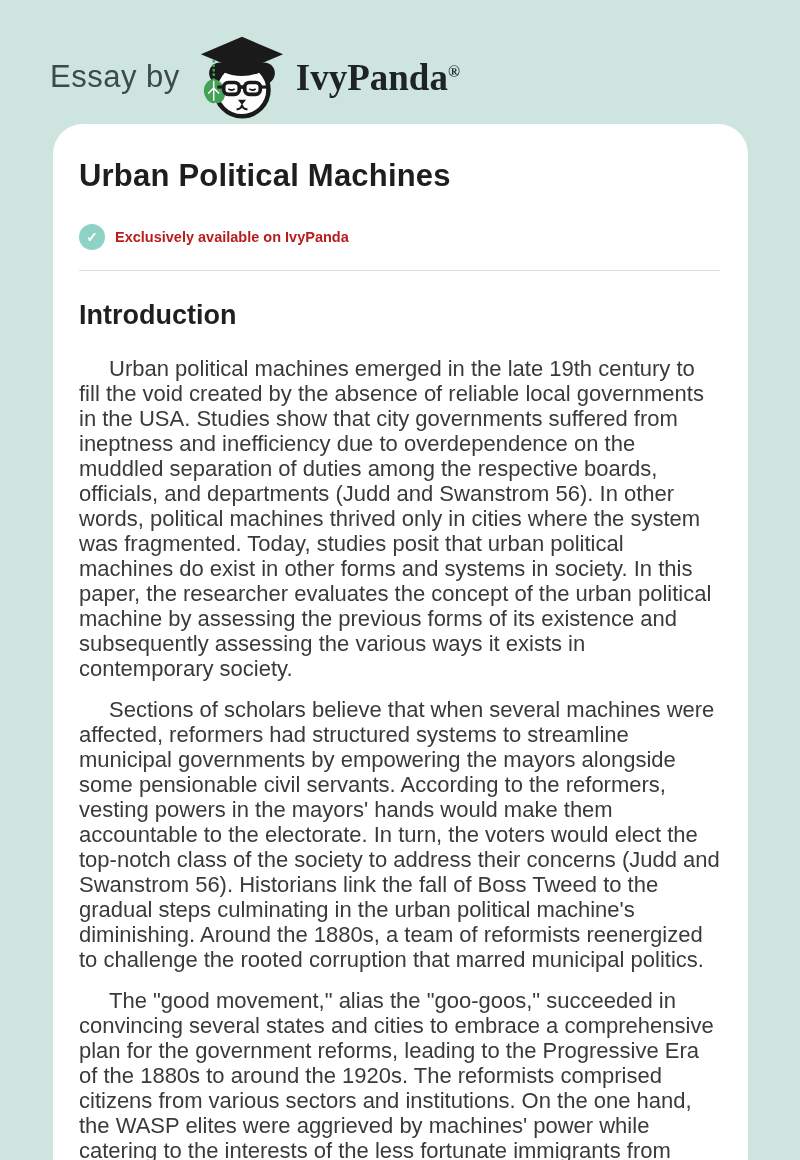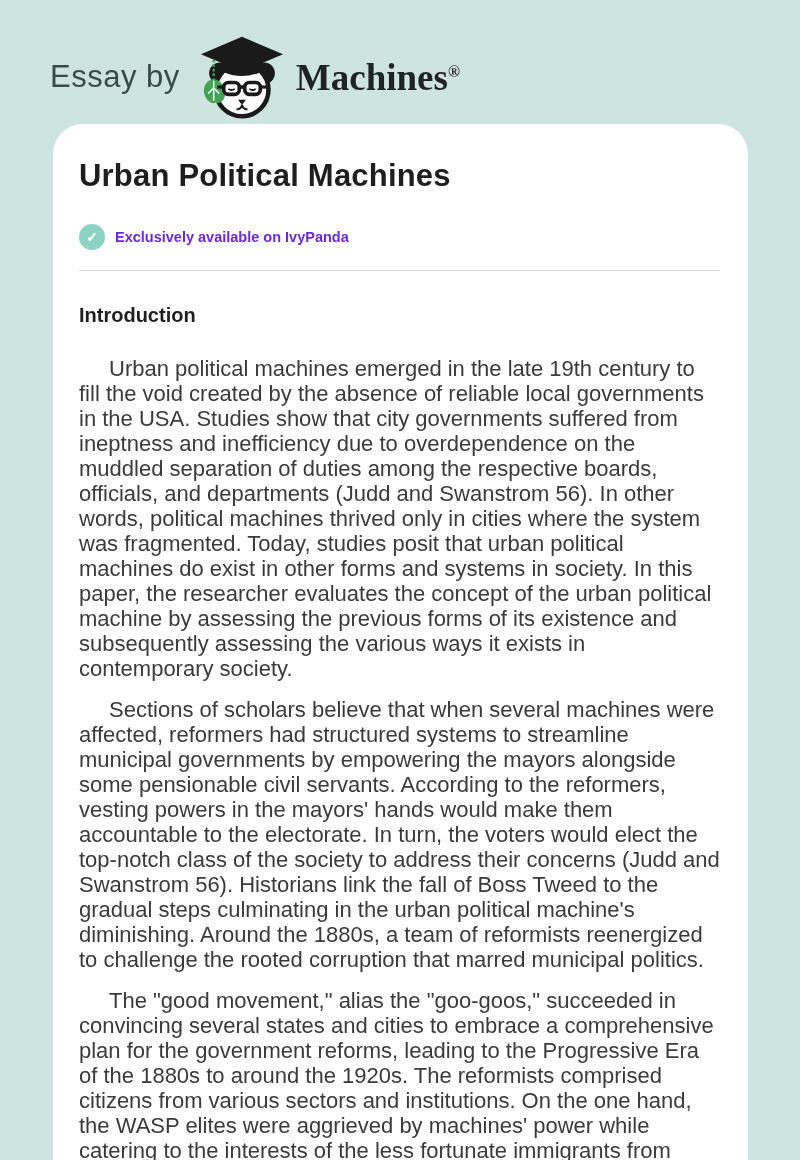"Machines" span { text: Machines -> IvyPanda }
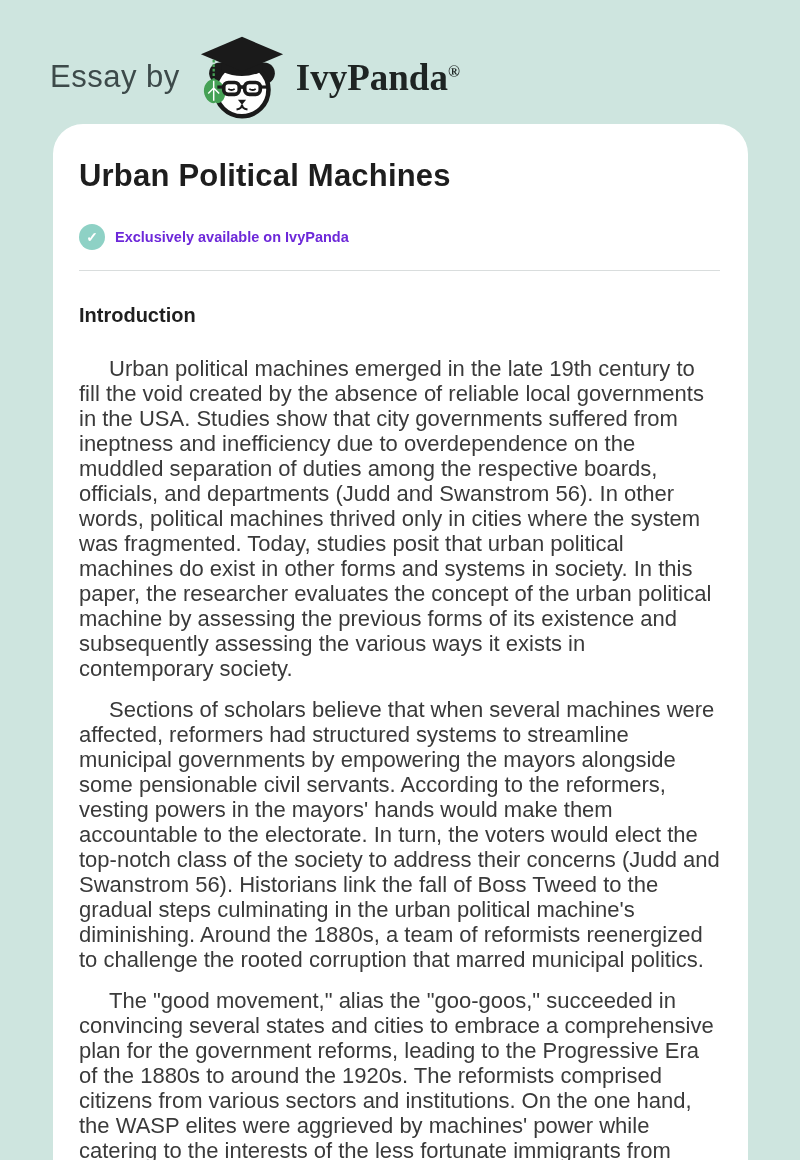"Exclusively available on IvyPanda" .badge-label { color: #6d28d9 -> #b91c1c }
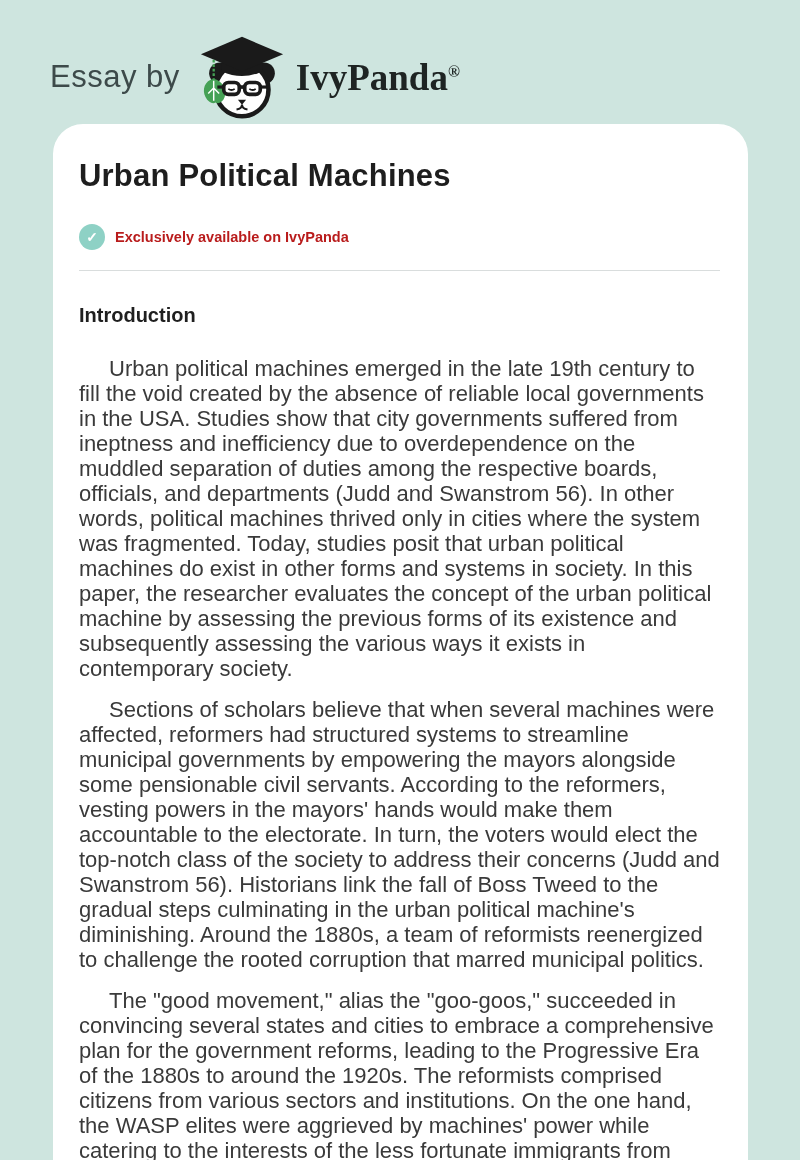"Introduction" .section-heading { font-size: 20px -> 27px }
